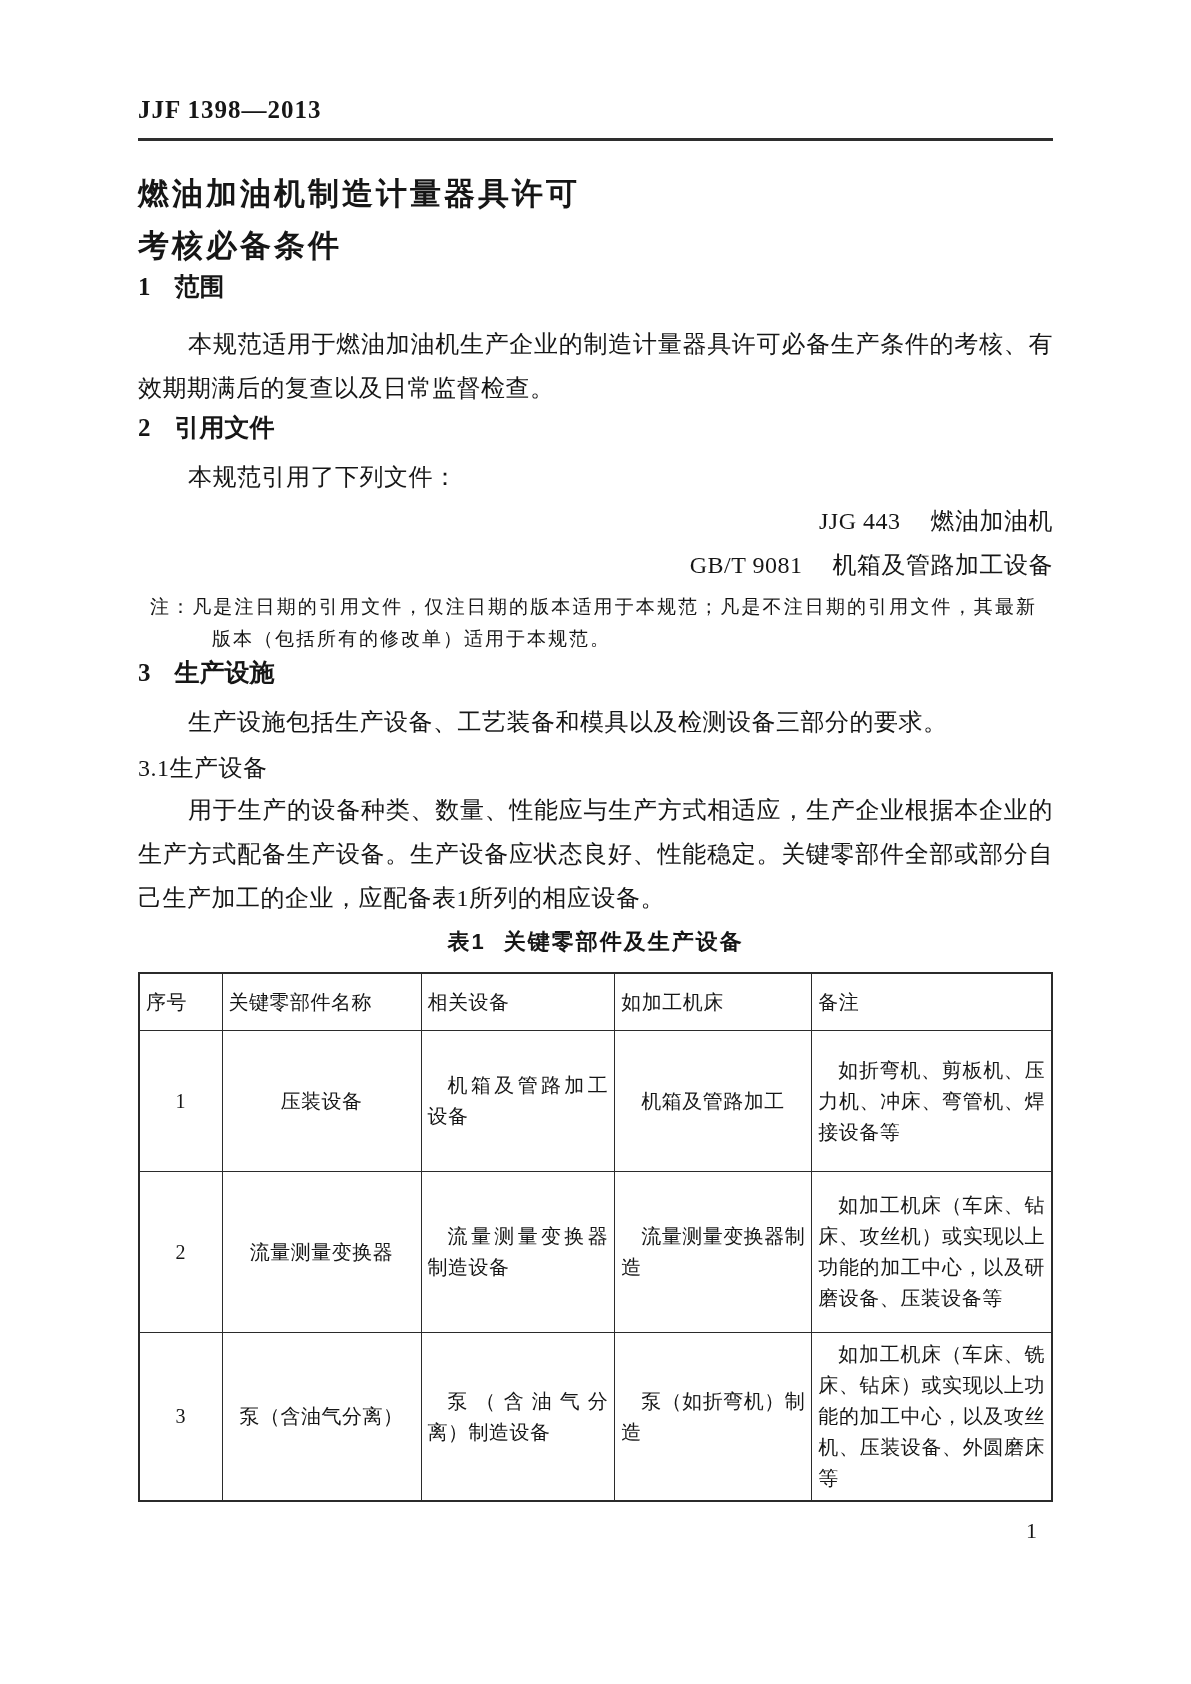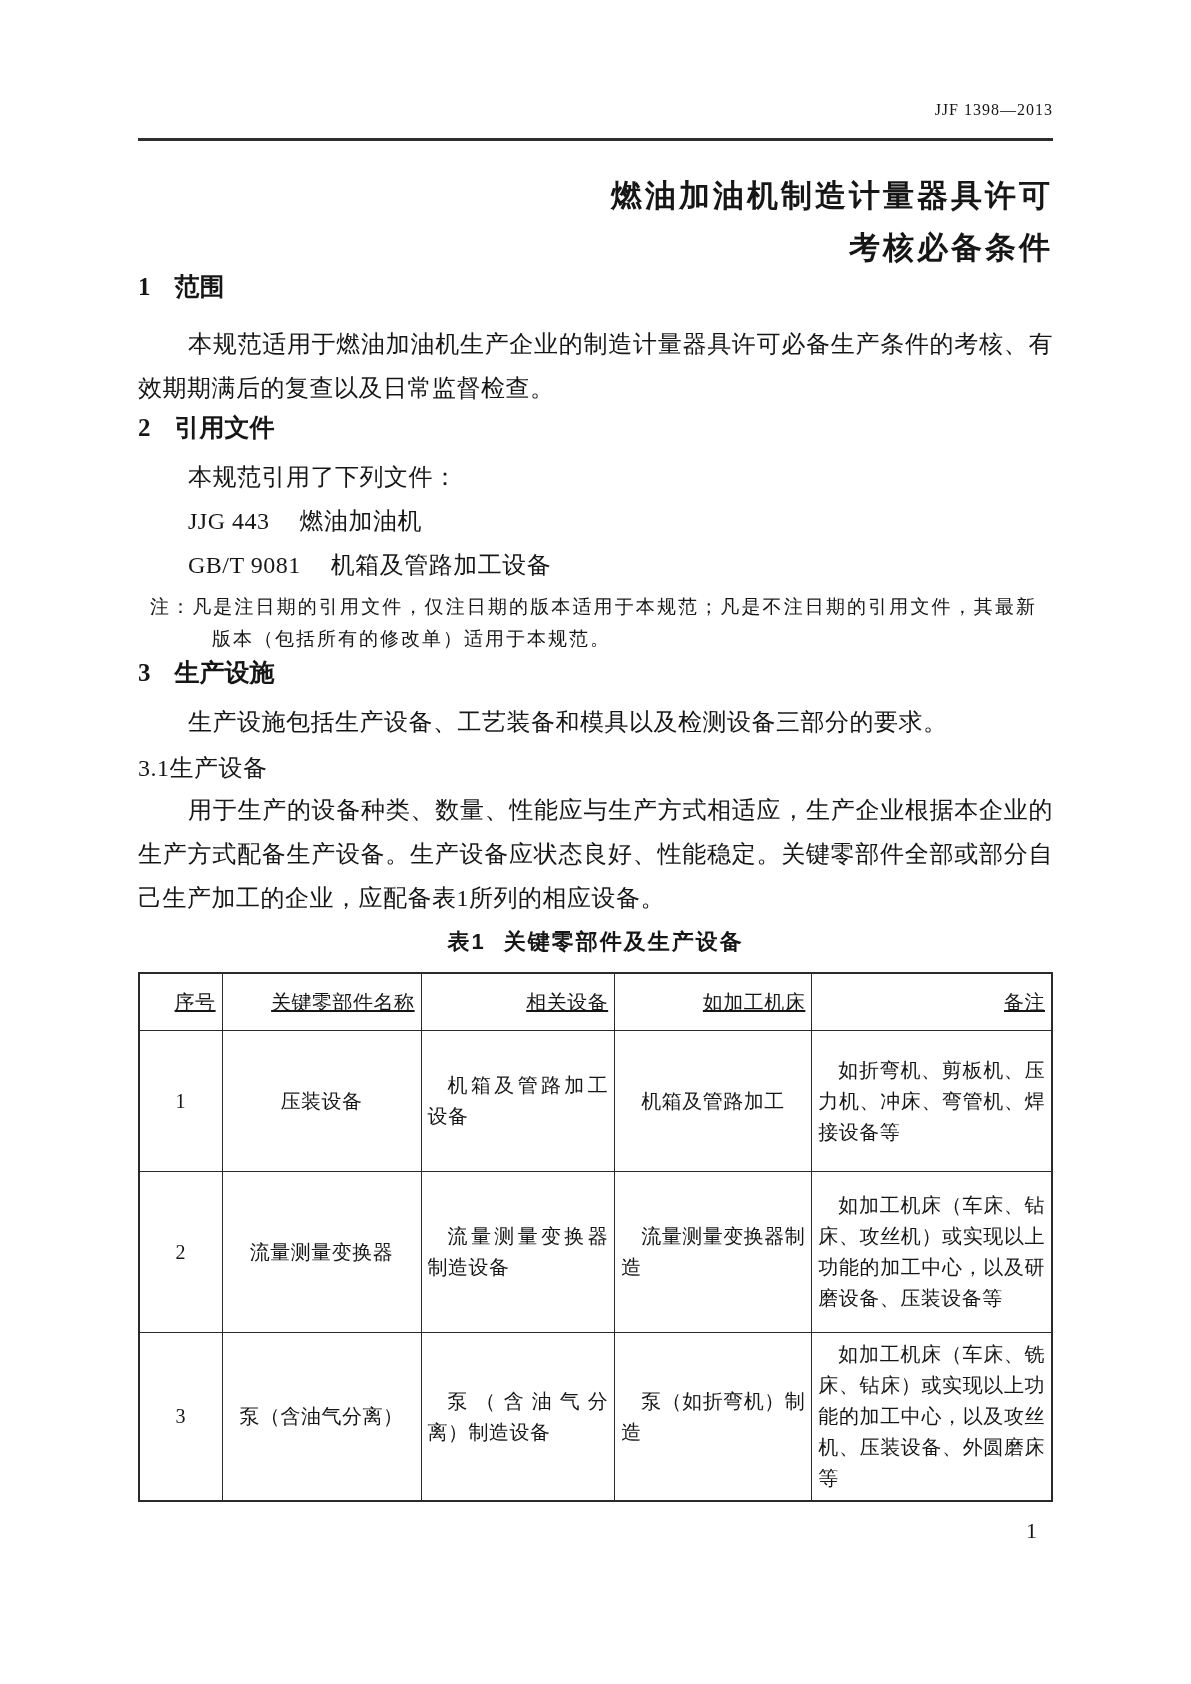"JJF 1398—2013" .doc-code { font-size: 16px -> 25px; font-weight: normal -> bold; text-align: right -> left }
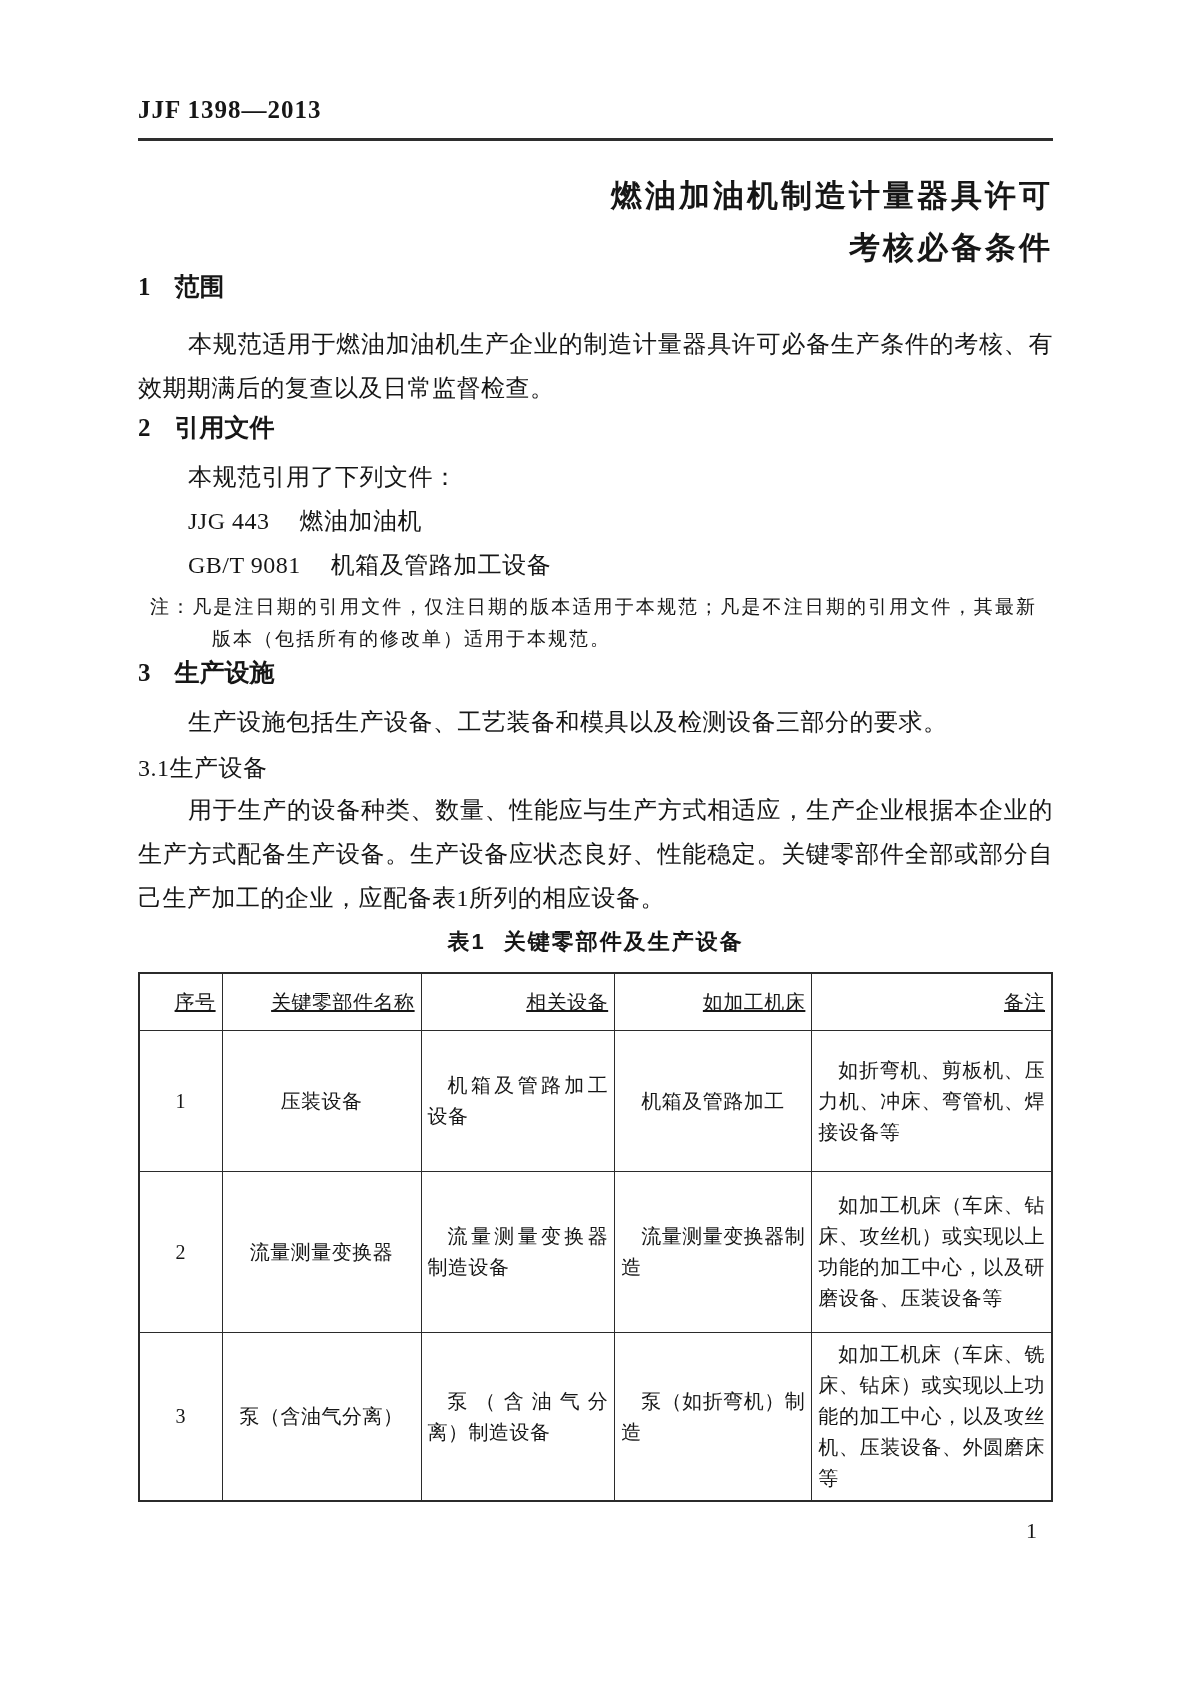"燃油加油机制造计量器具许可" .doc-title { font-family: Liberation Sans, sans-serif -> Liberation Mono, monospace; text-align: right -> left }
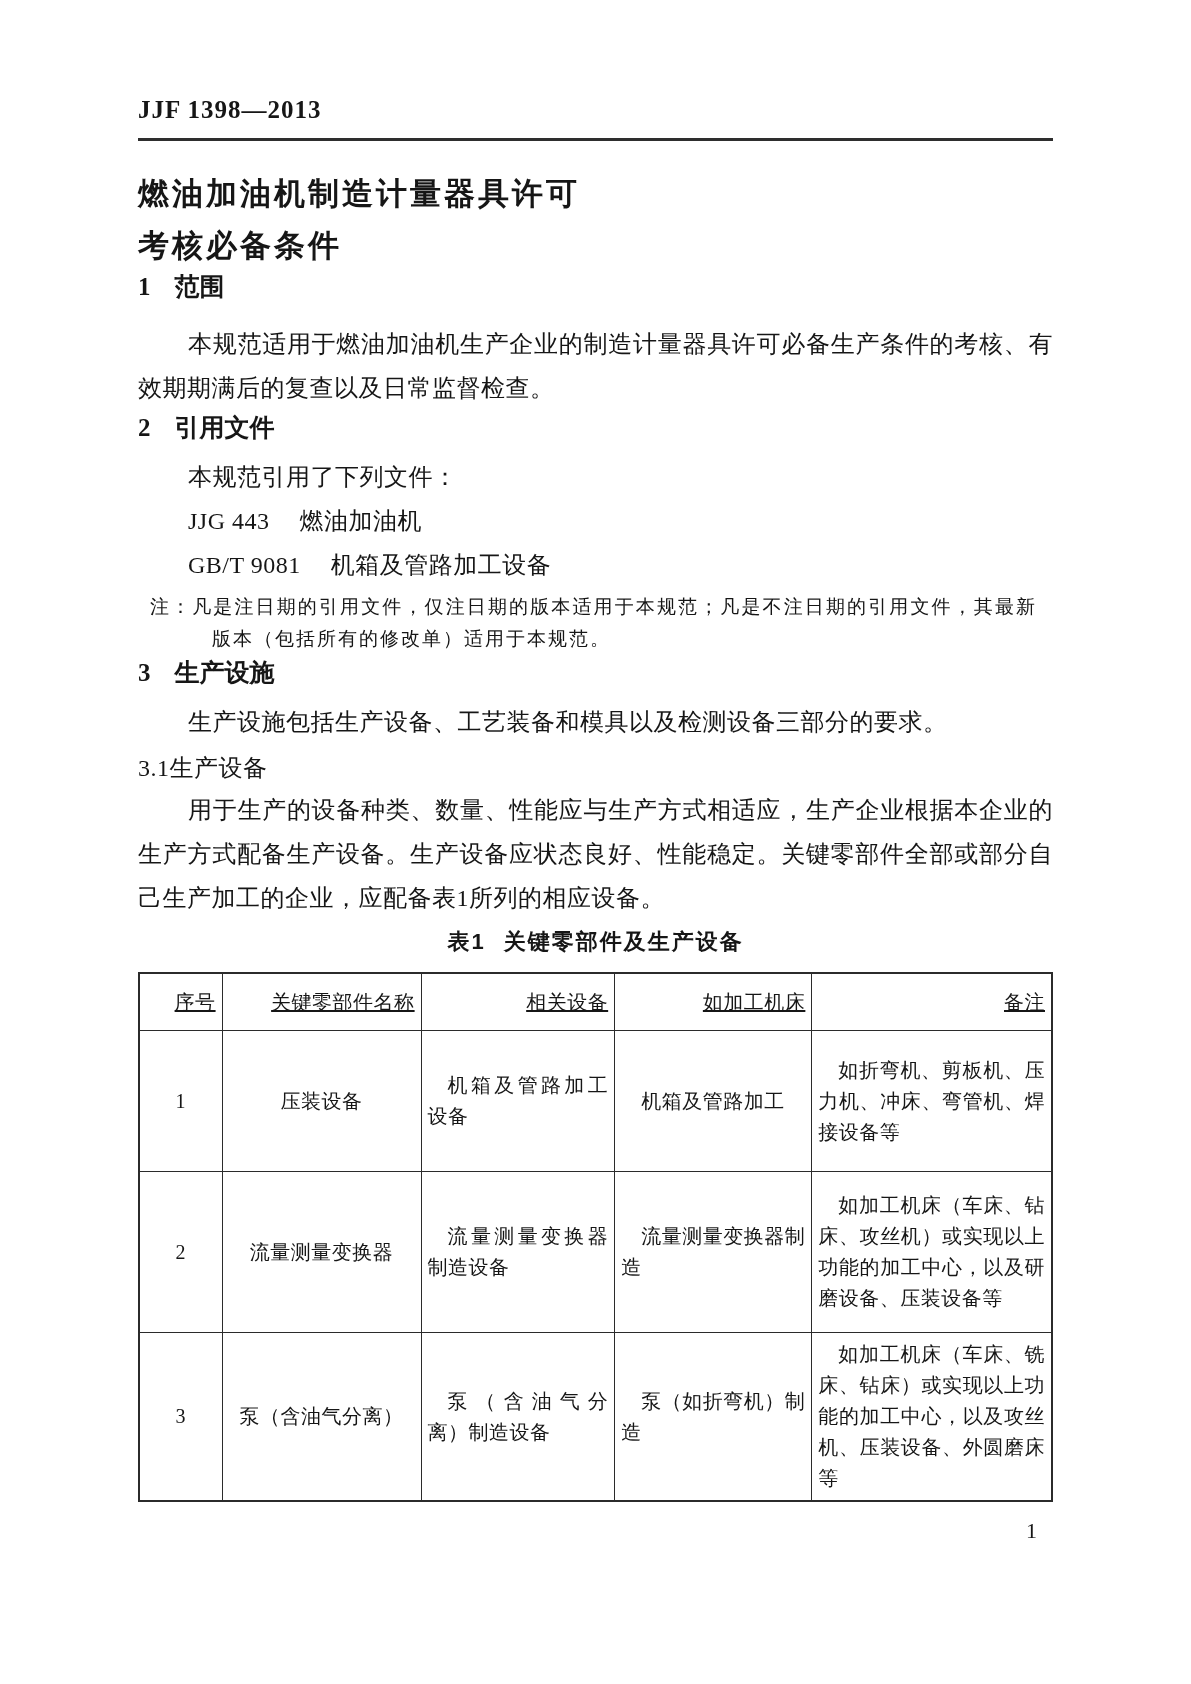"JJG 443 燃油加油机" .ref-line { text-align: none -> right }
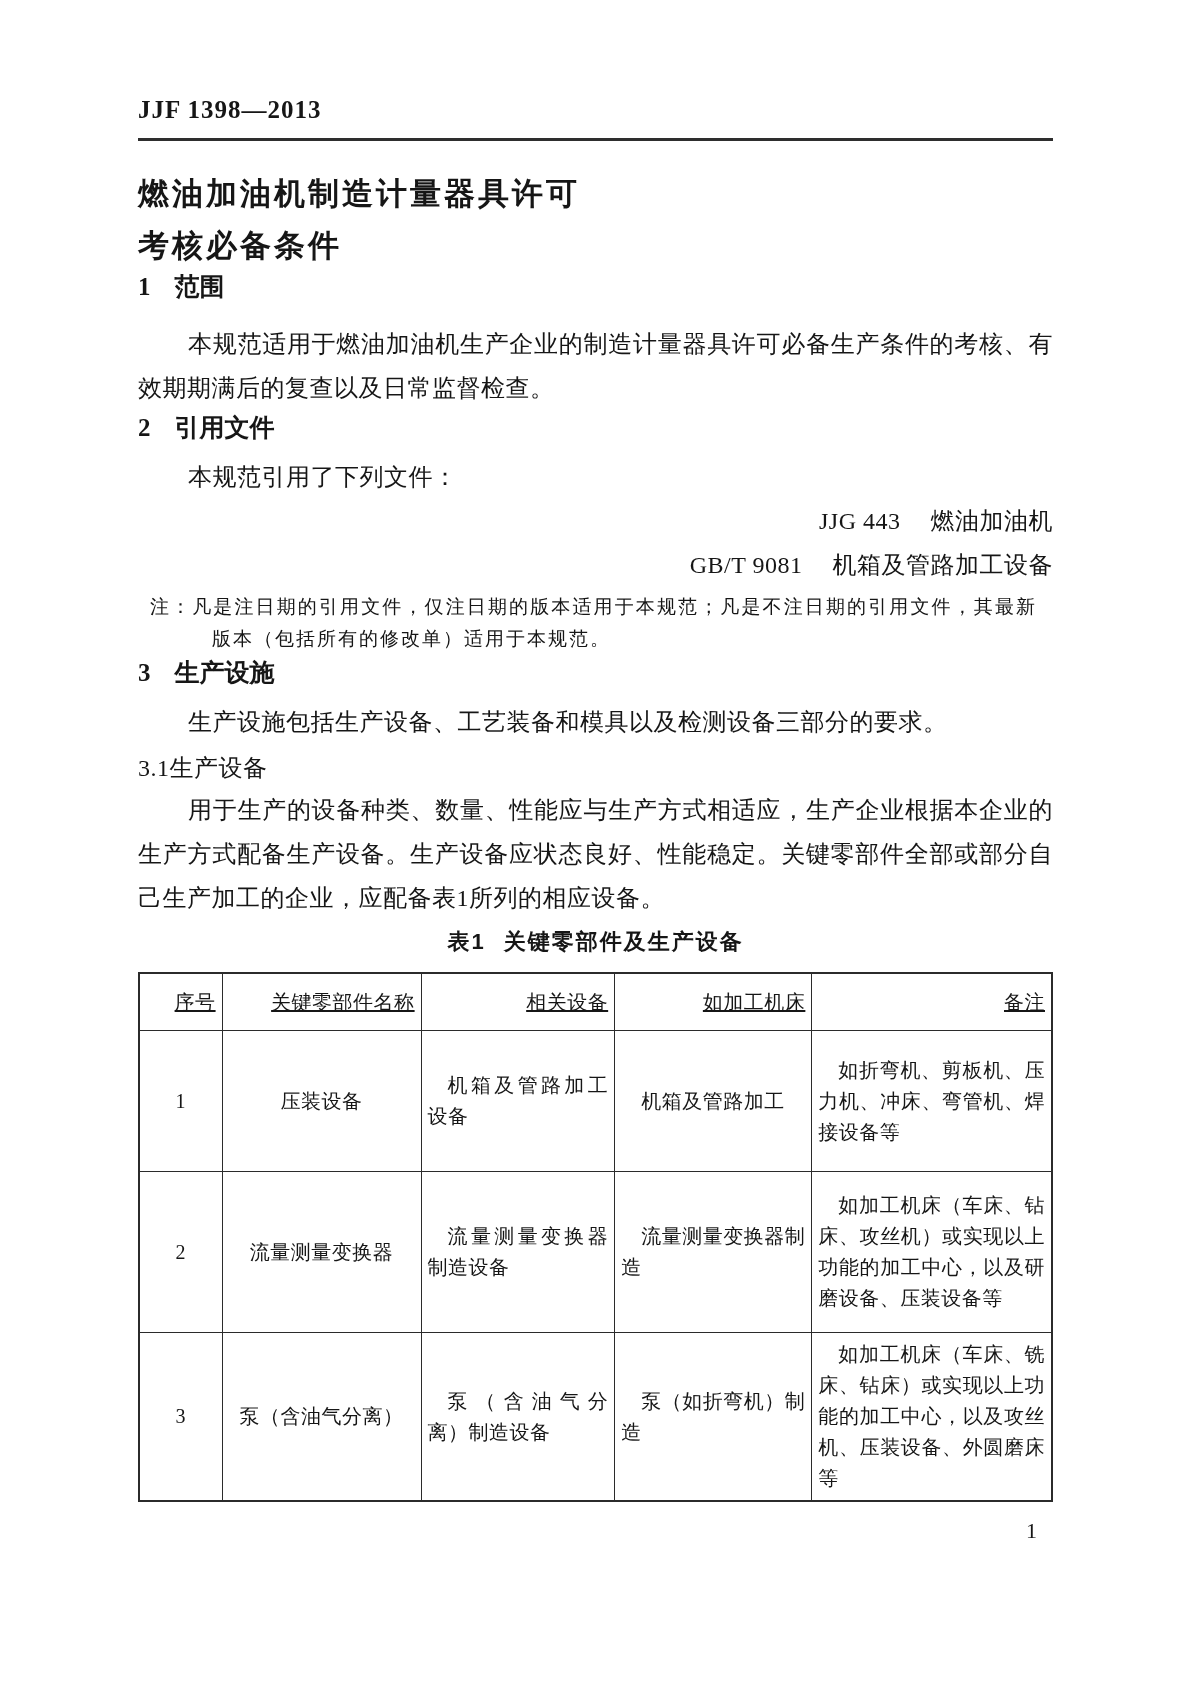"序号" table.spec-table th { text-align: right -> left; text-decoration: underline -> none }
